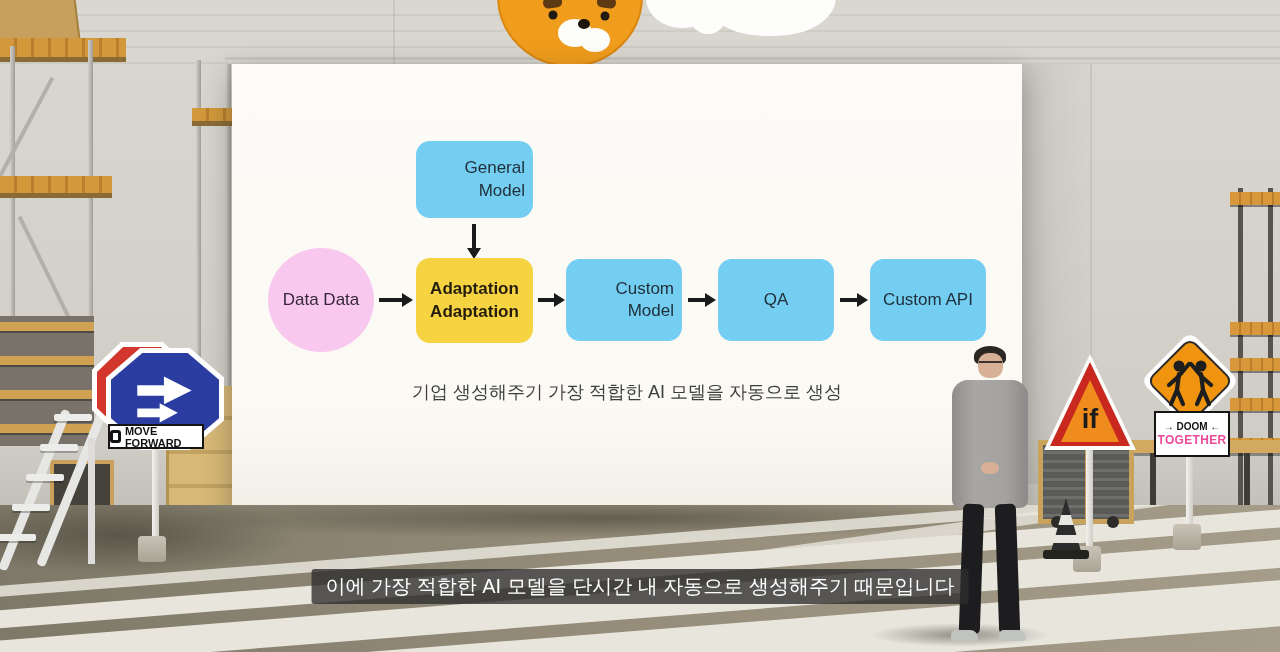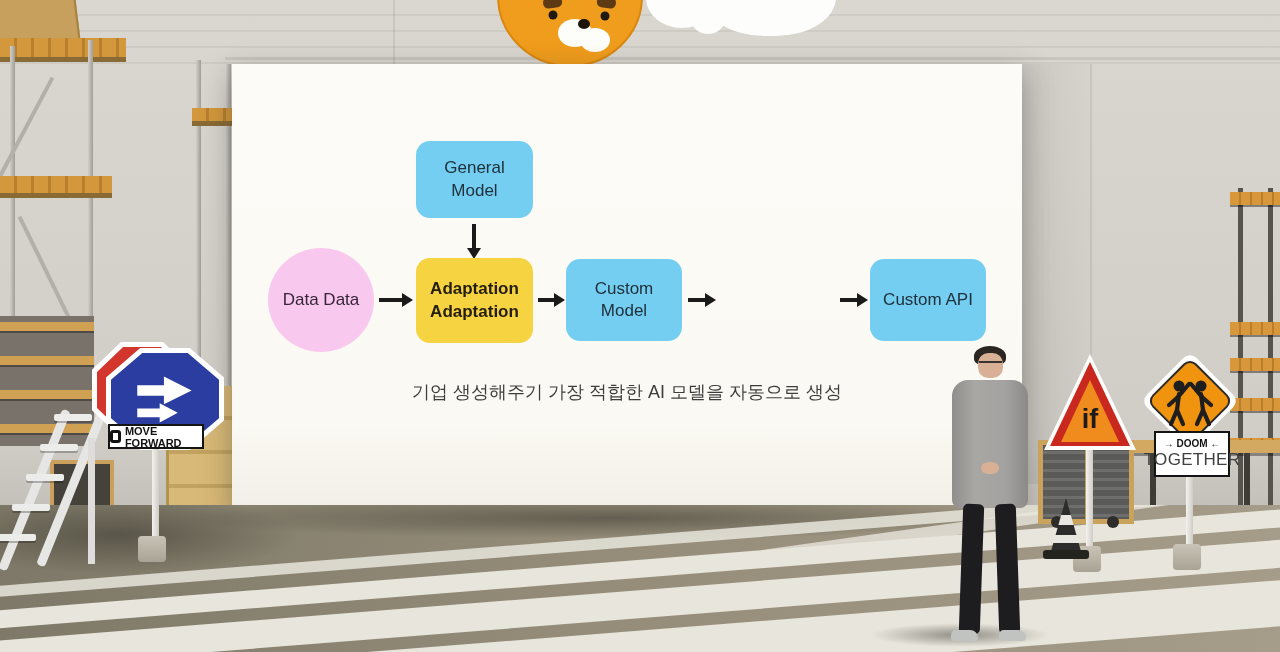"General Model" .node.blue { text-align: none -> right }
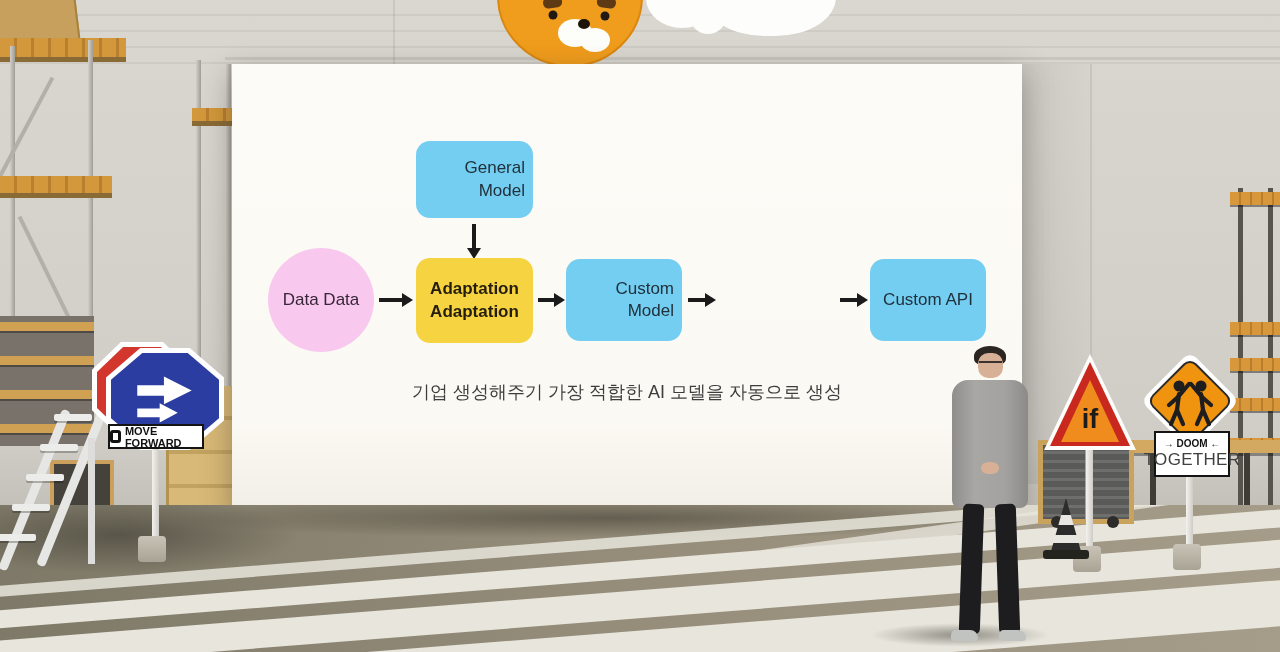"QA" div.node { html: none -> <div> <span>QA</span> </div> }
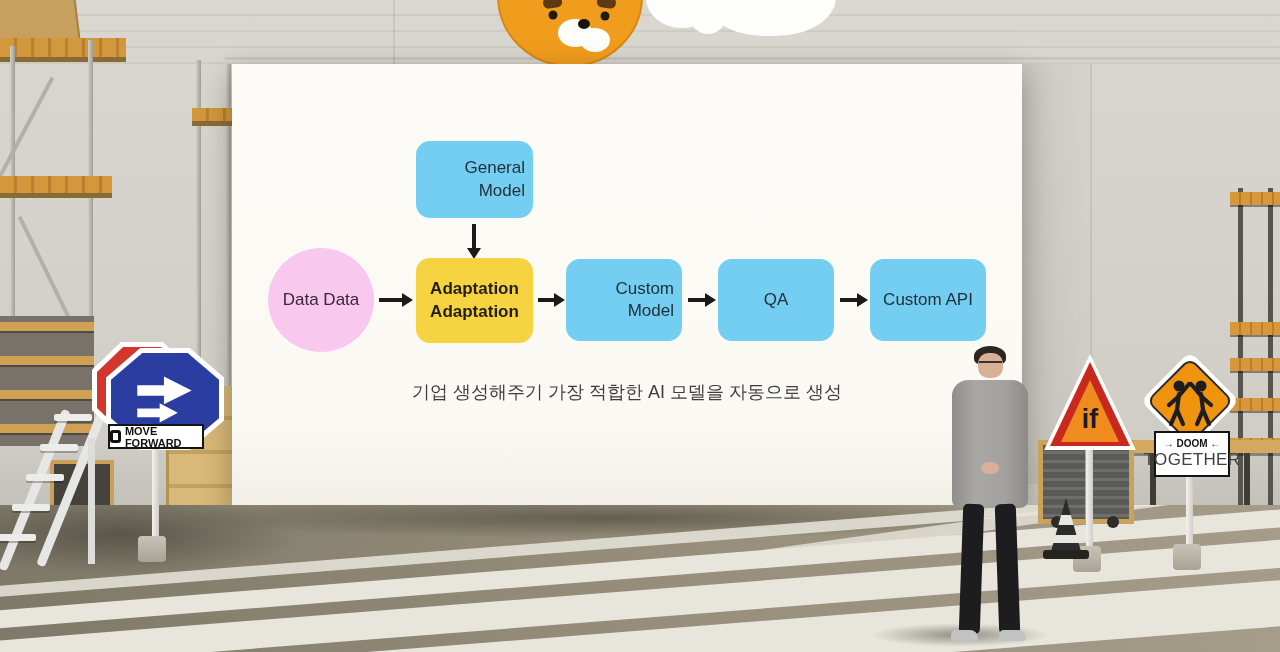"→ DOOM ←" div { top: 352px -> 332px }
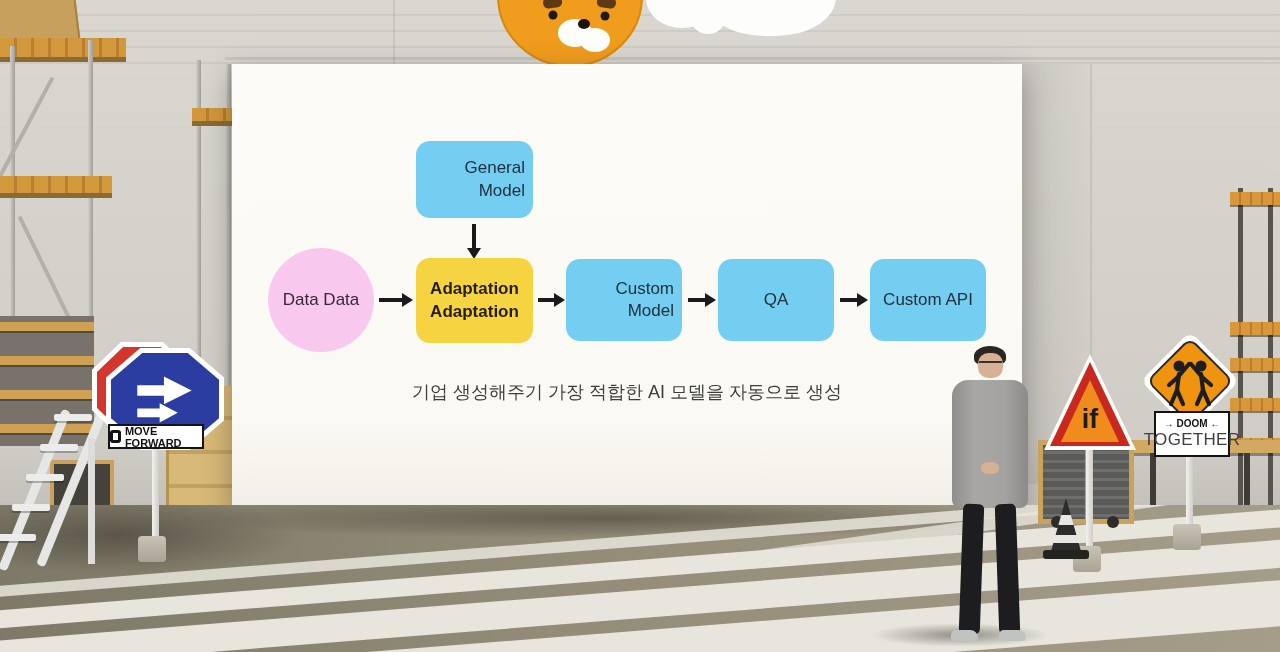"TOGETHER" span { color: #404040 -> #ec4899; font-size: 17px -> 12px; font-weight: normal -> bold }
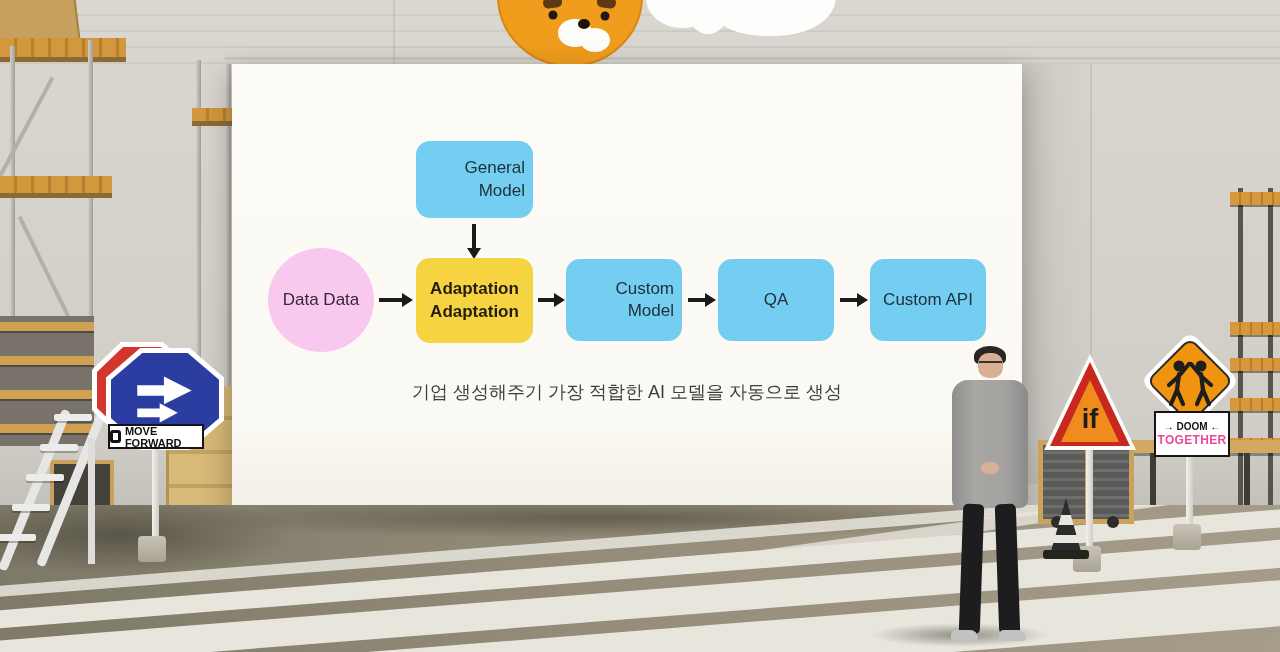"이에 가장 적합한 AI 모델을" div { html: none -> <div> <span>이에 가장 적합한 AI 모델을 단시간 내 자동으로 생성해주기 때문입니다</span> </div> }
